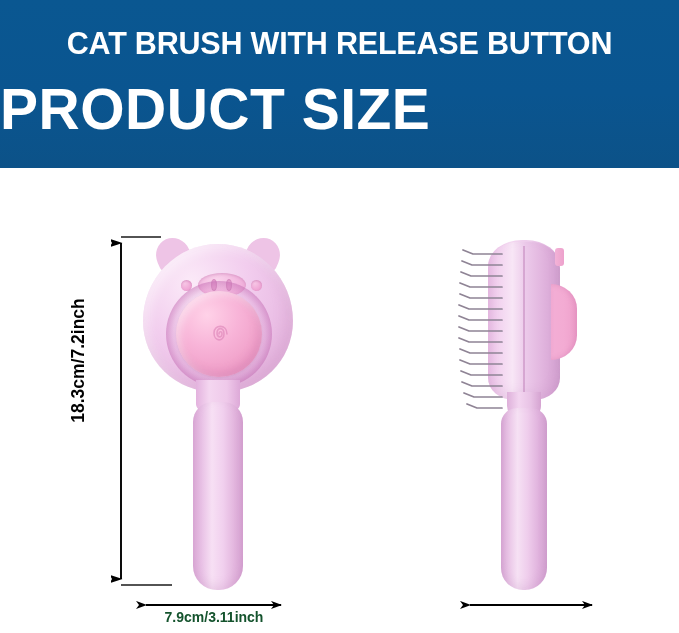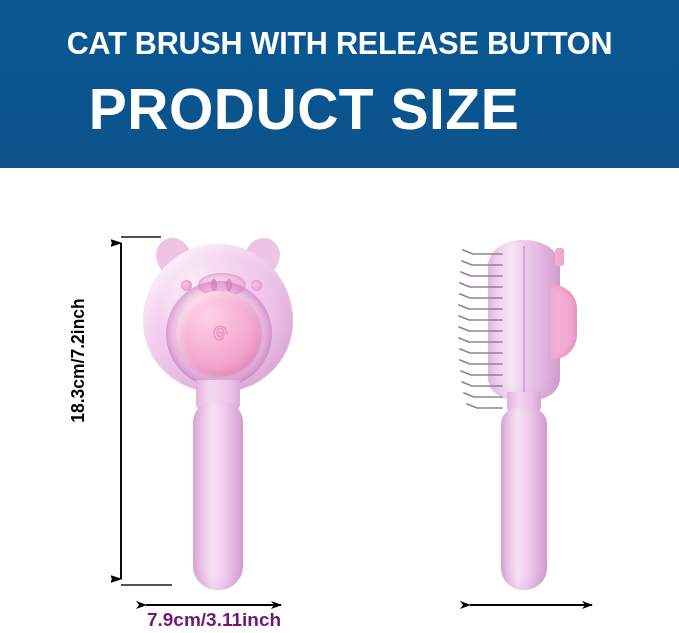"PRODUCT SIZE" .banner-line2 { text-align: center -> left }
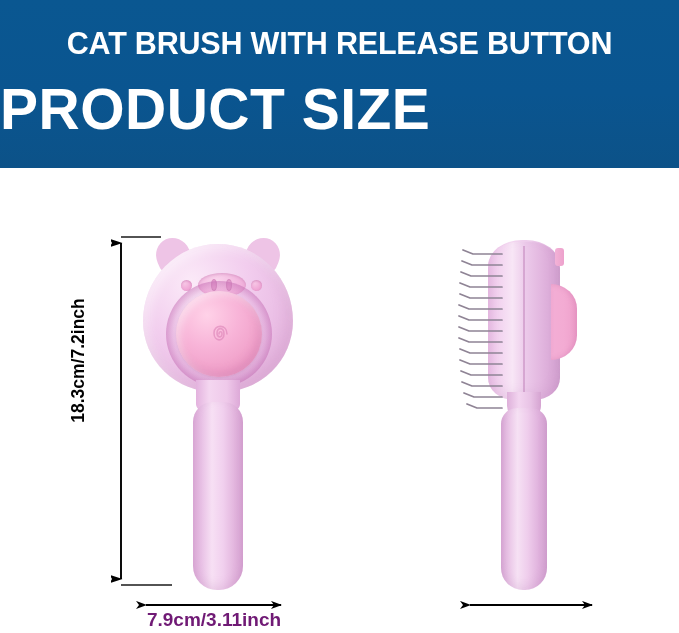"7.9cm/3.11inch" .hlabel { color: #701a75 -> #14532d; font-size: 19px -> 14px }
